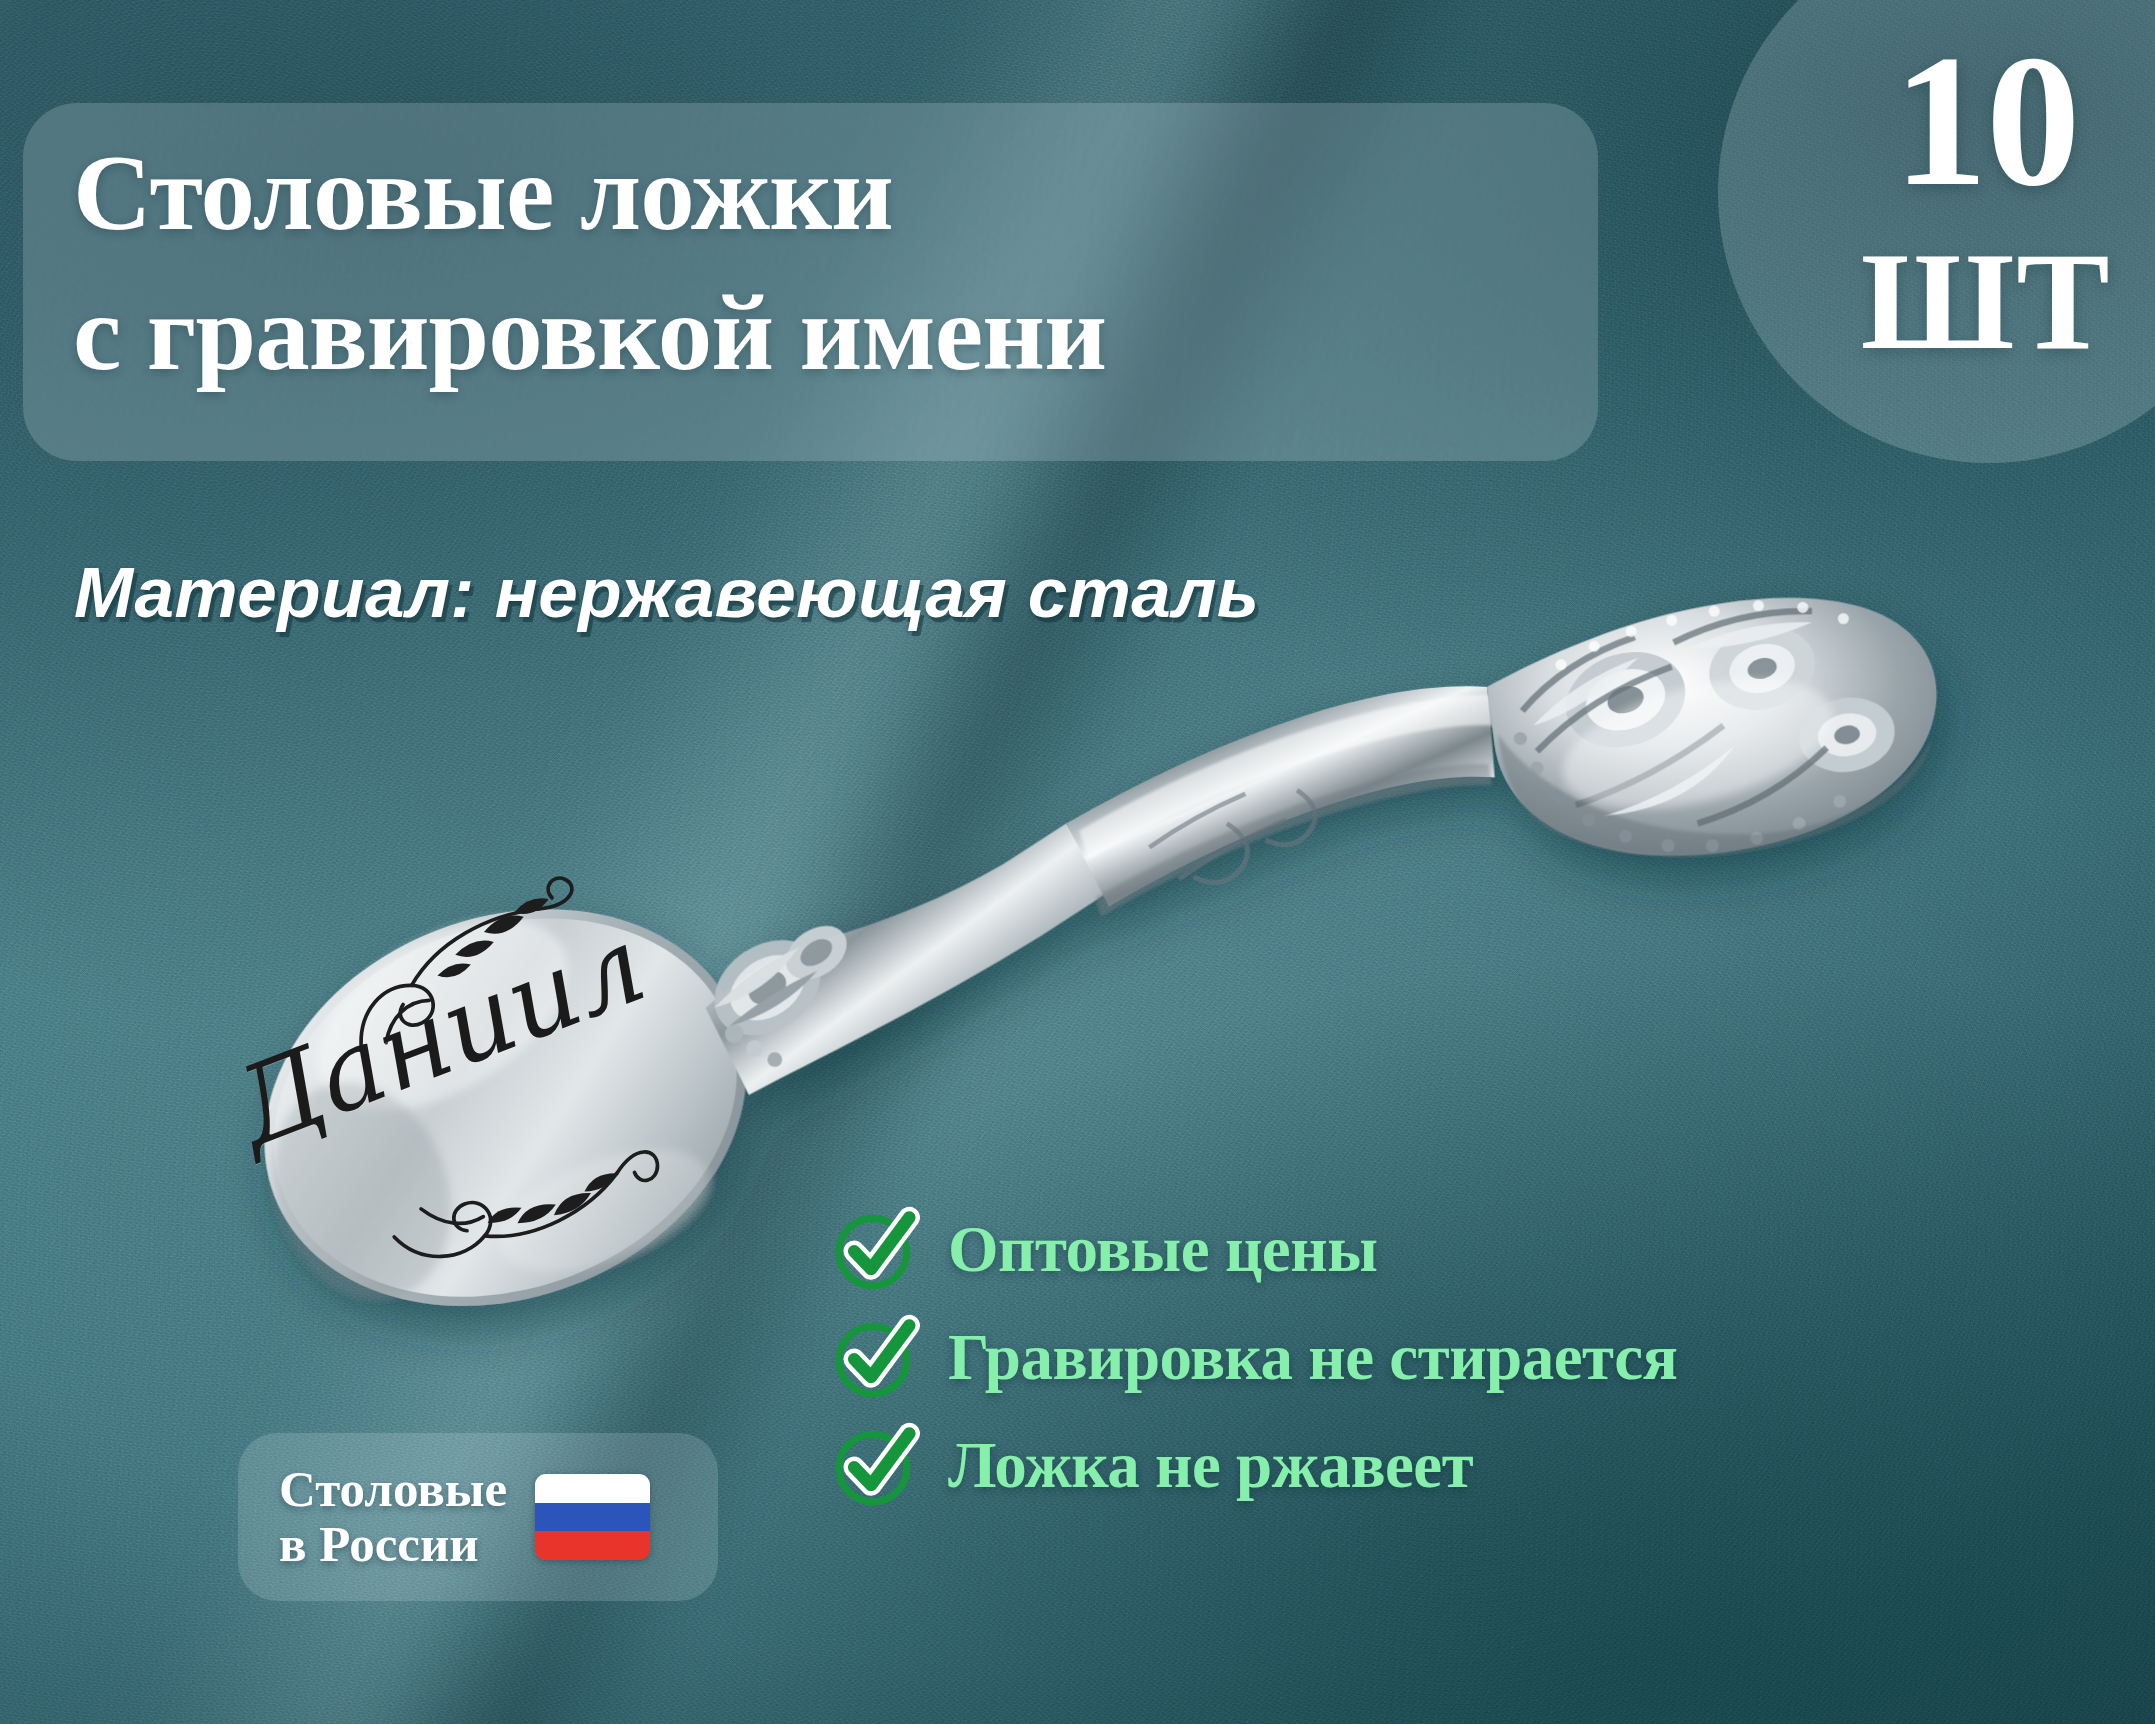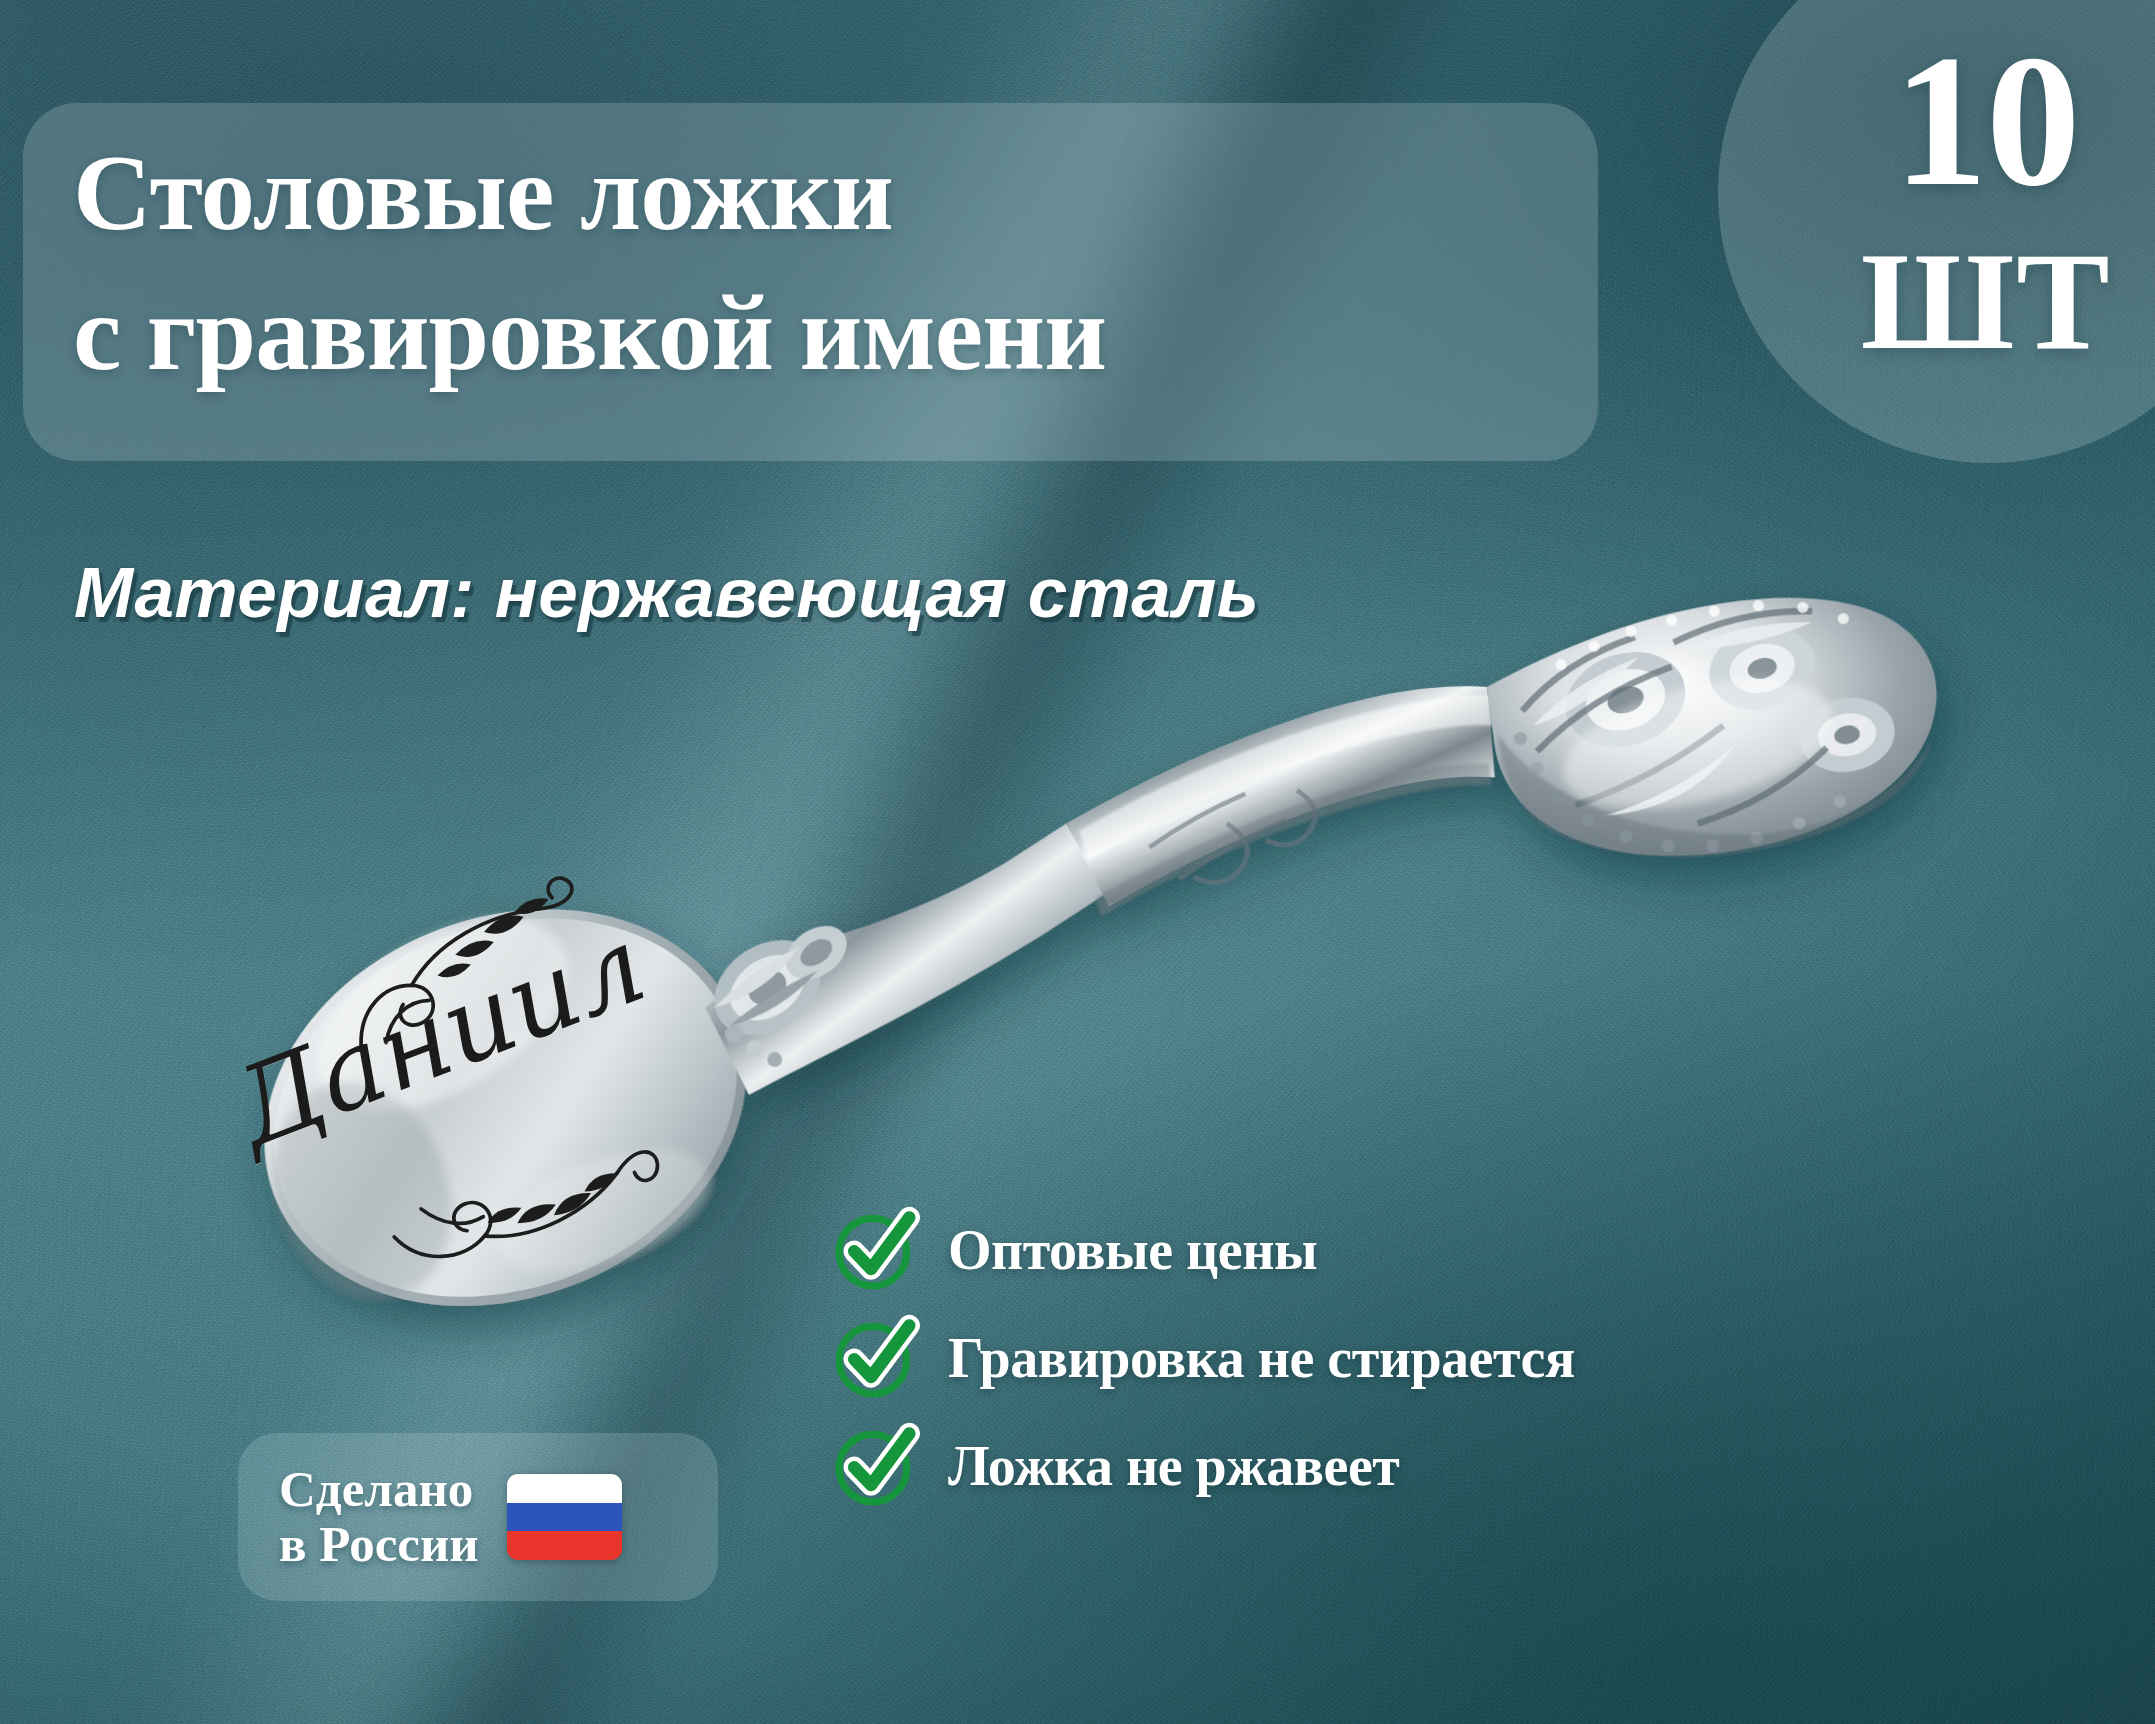"Оптовые цены" .feature-label { color: #ffffff -> #86efac; font-size: 56px -> 65px }
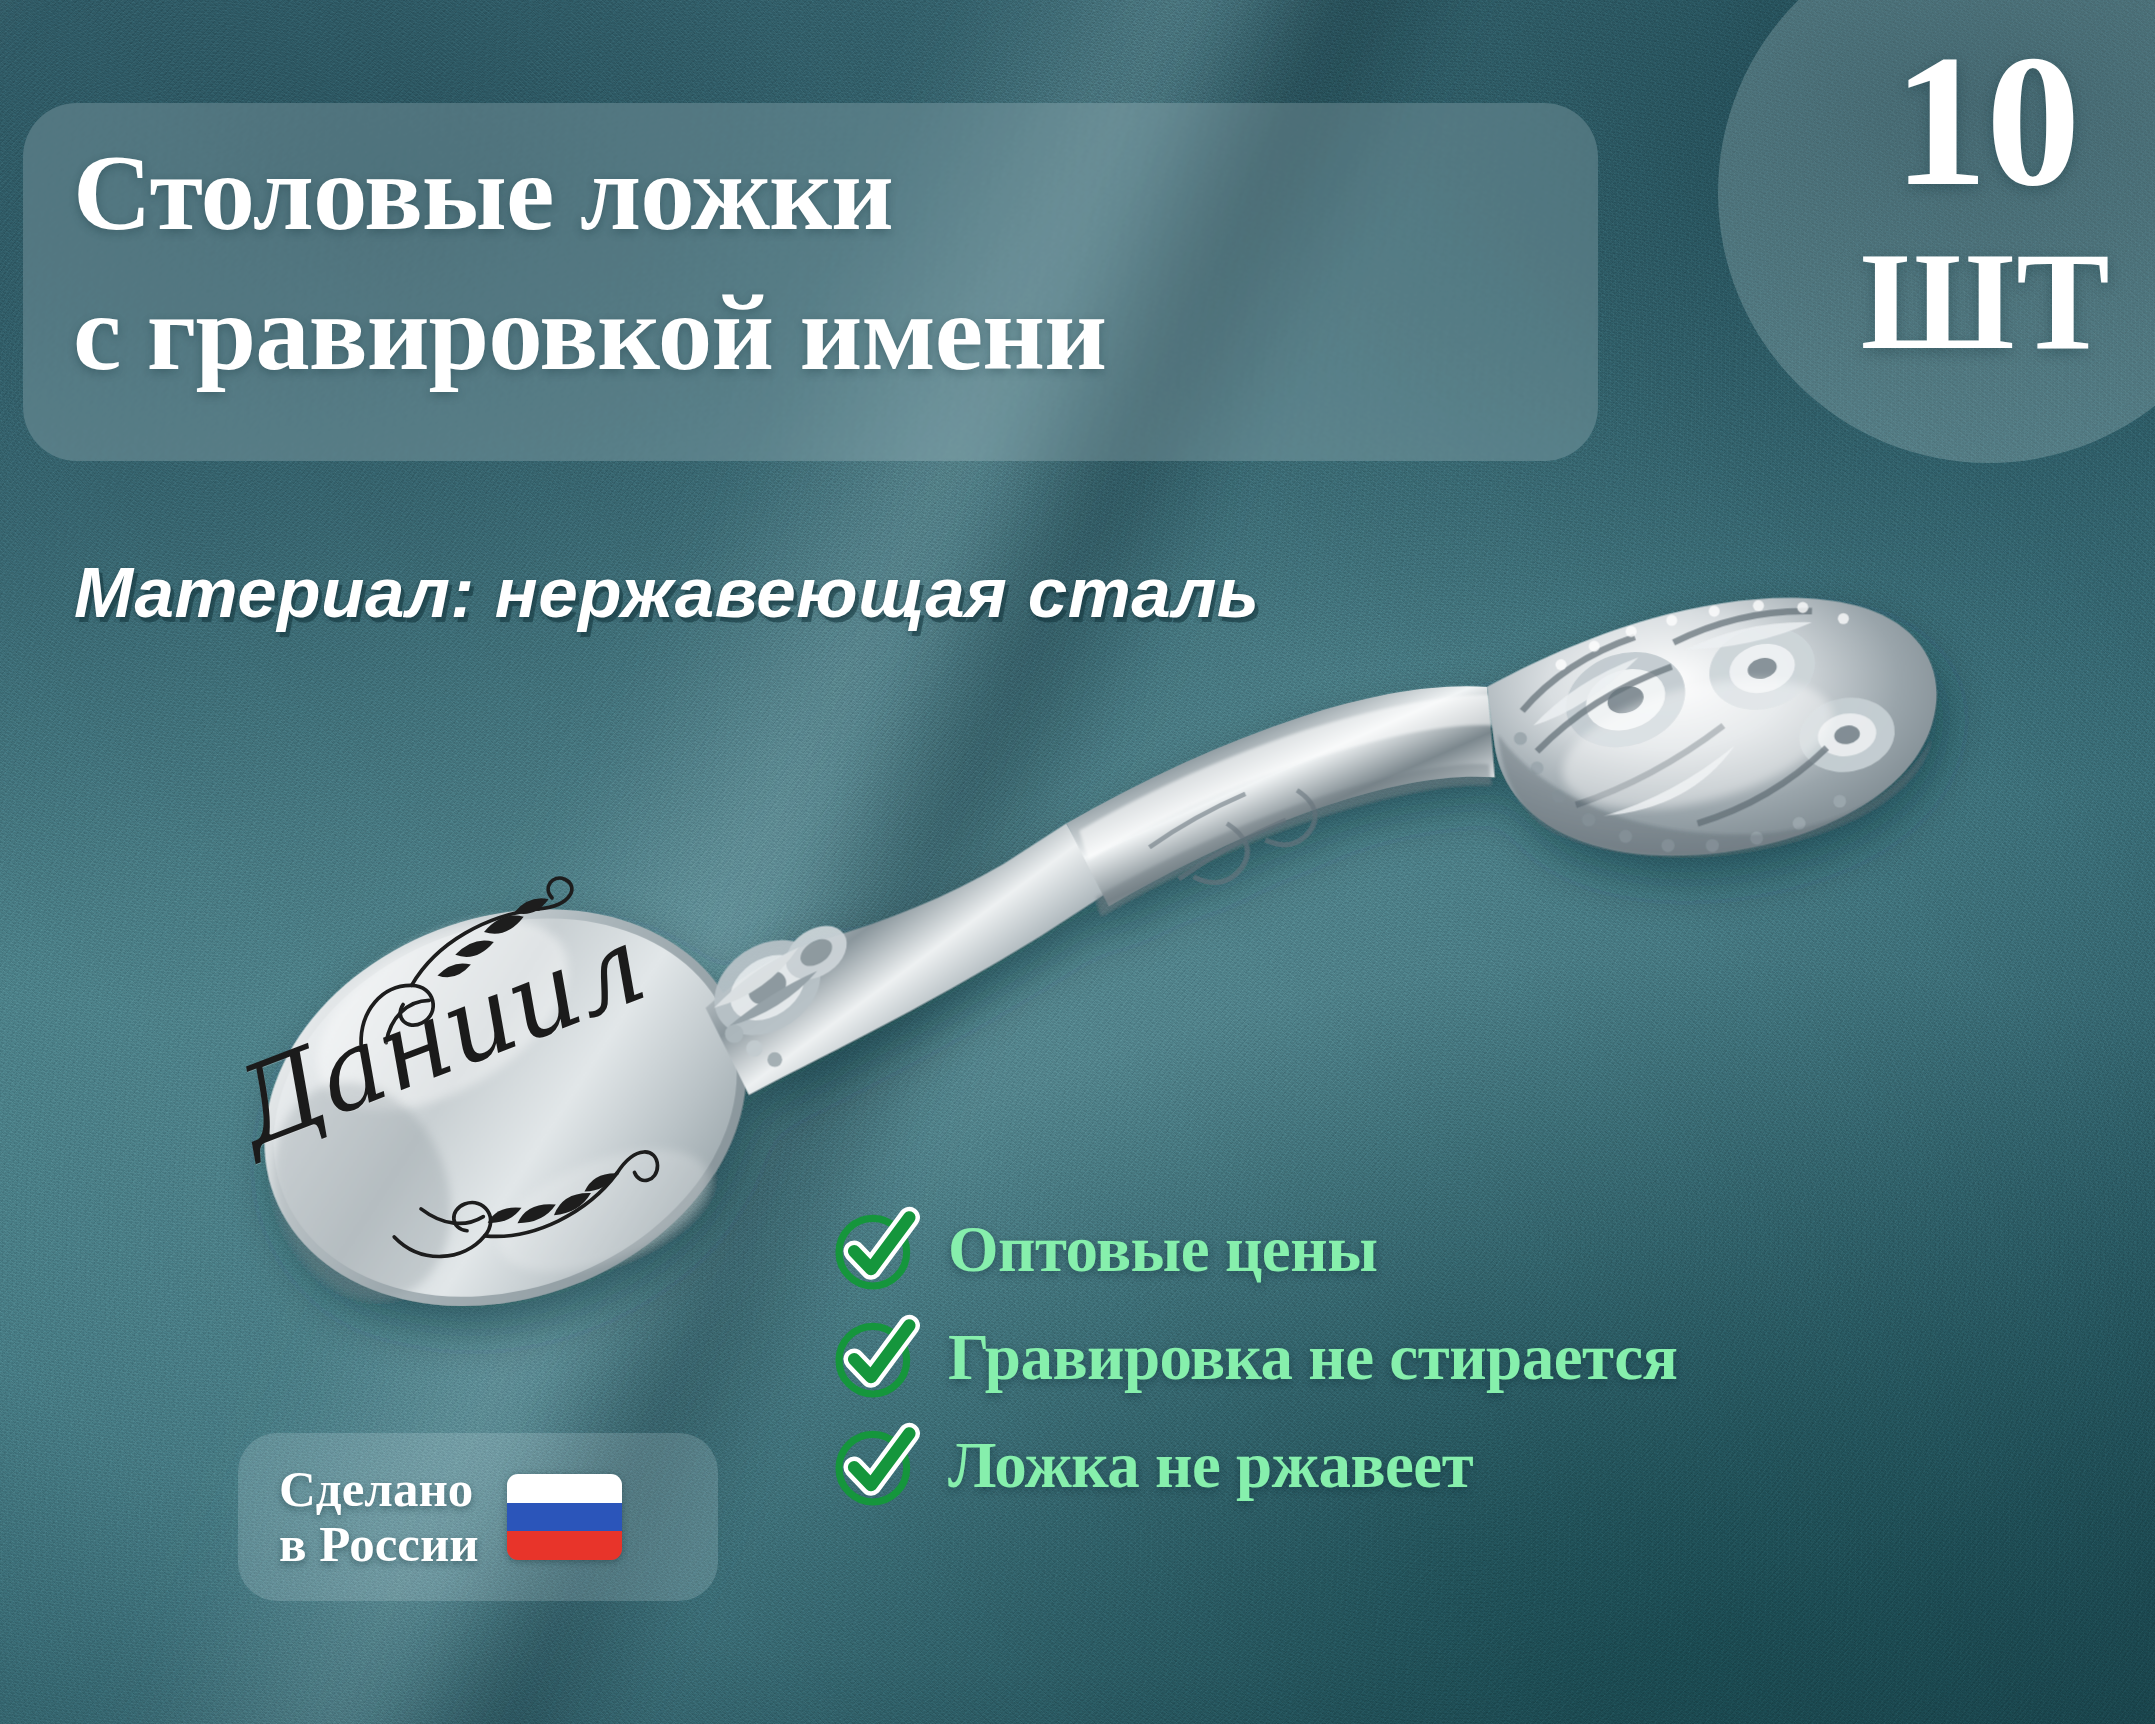"Сделано" div { text: Сделано -> Столовые }
